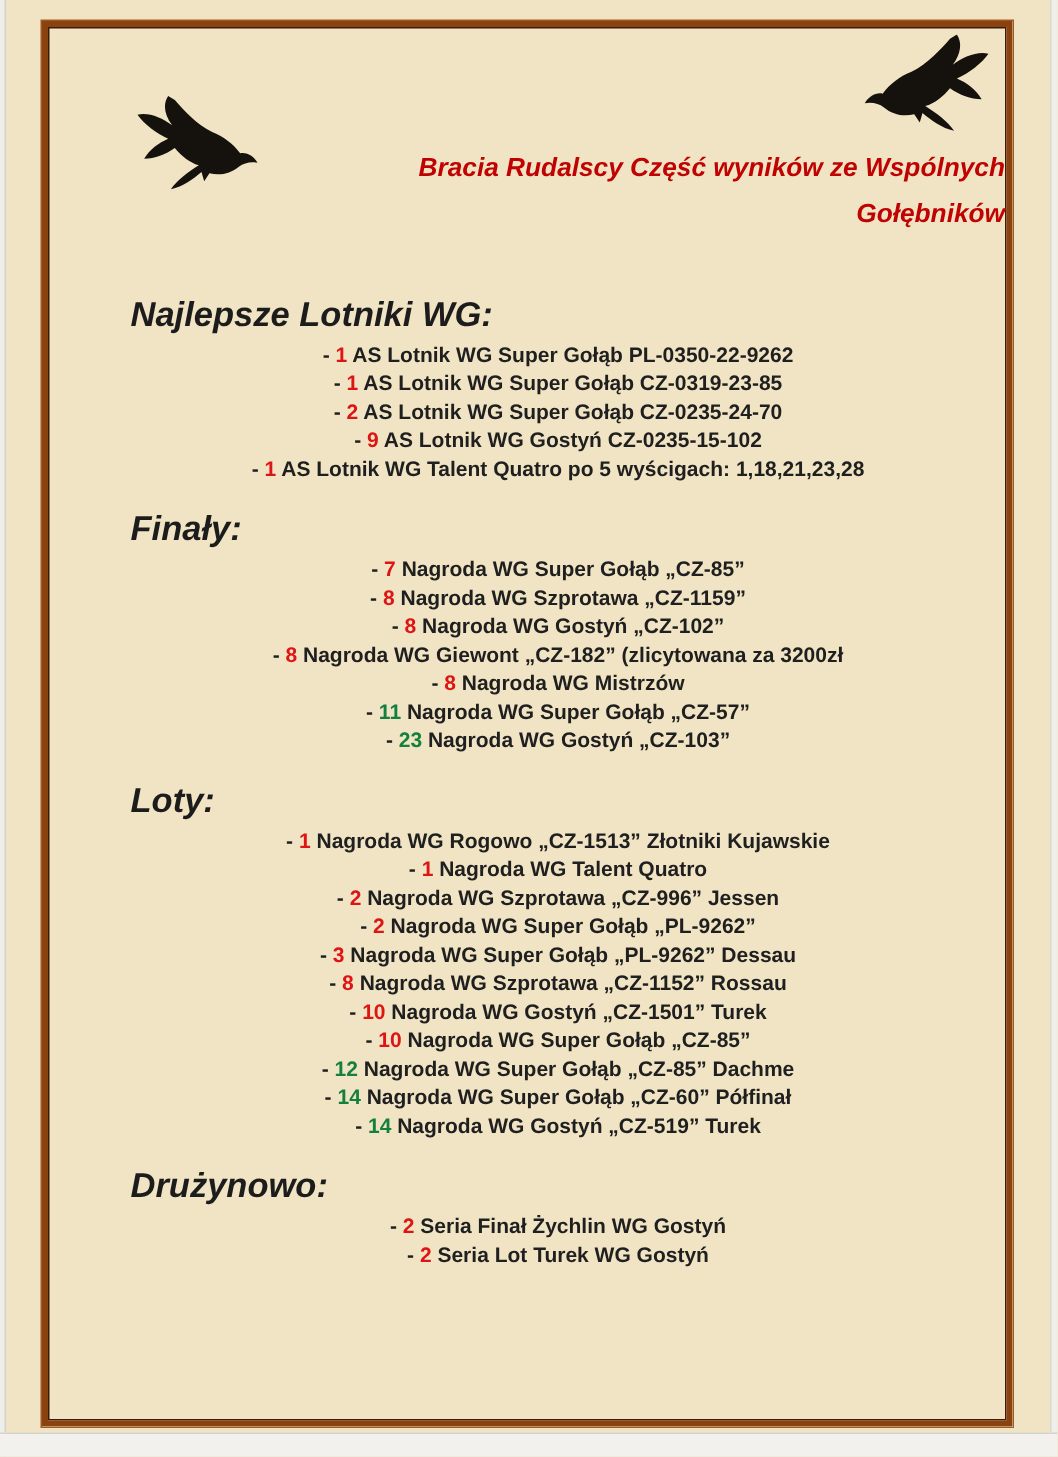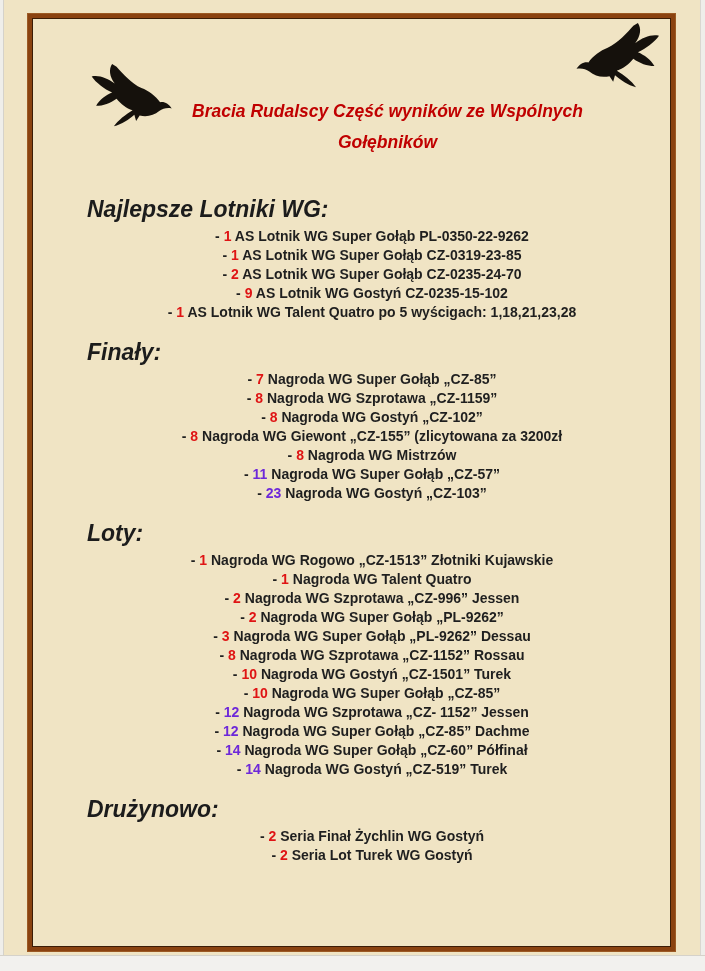"Bracia Rudalscy Część wyników ze" .title { text-align: center -> right }
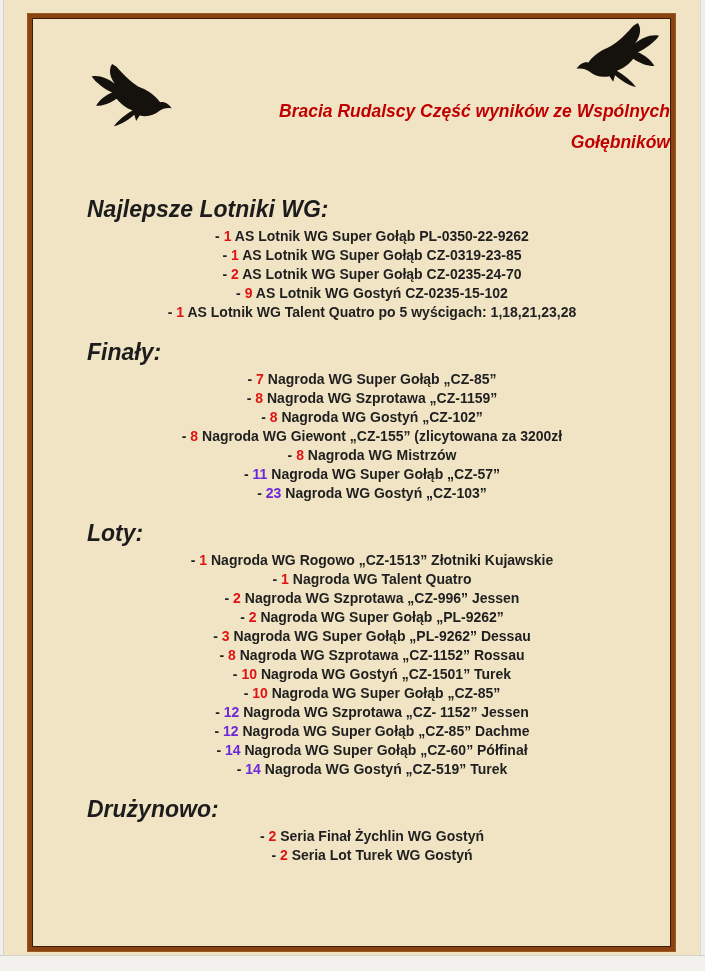"Nagroda WG Giewont „CZ-155” (zlicytowana" span { text: CZ-155 -> CZ-182 }
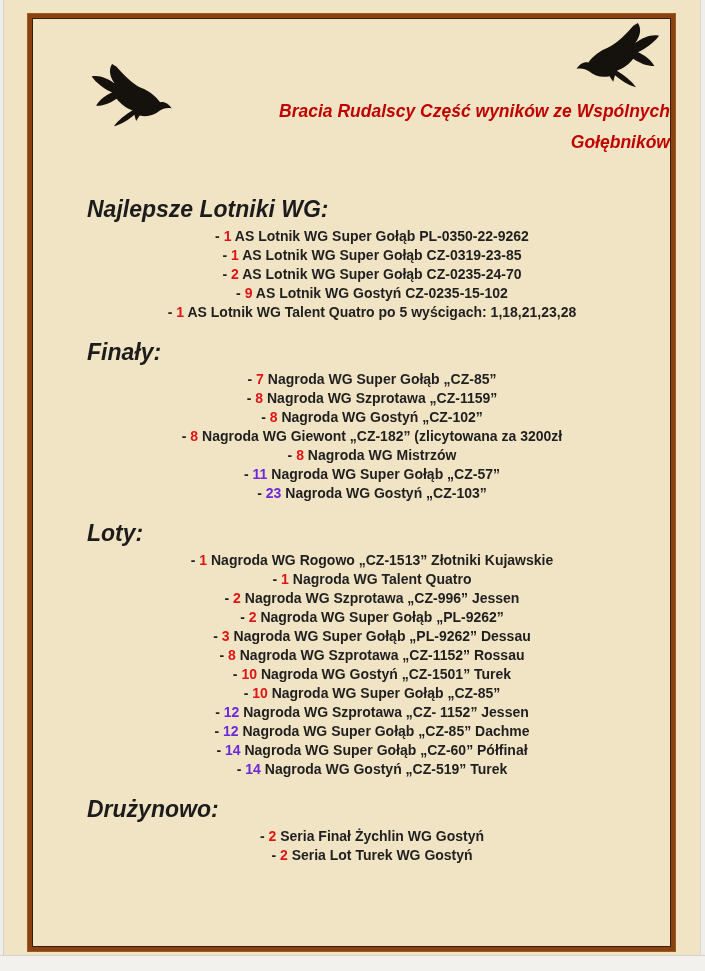"11" .num-green { color: #6d28d9 -> #15803d }
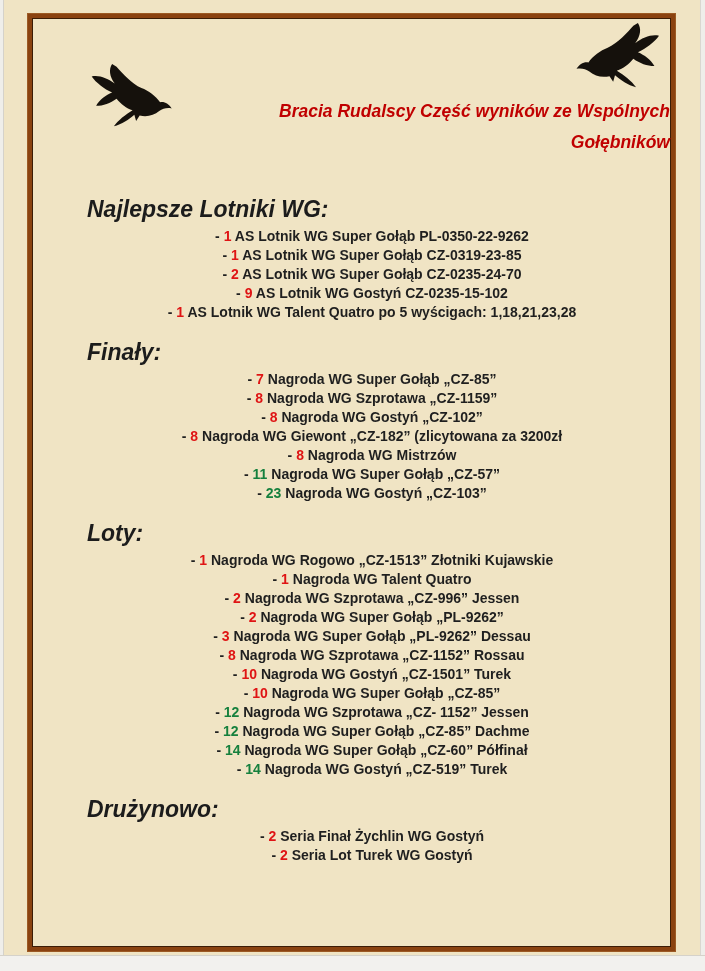"- 12 Nagroda WG Szprotawa" div.item { html: <div> <span>-</span> <span>12</span> <span>Nagroda WG Szprotawa „CZ- 1152” Jessen</span> </div> -> none }
